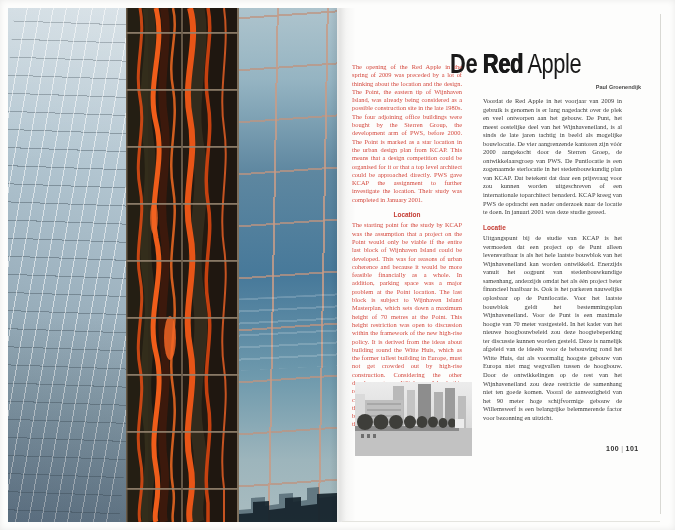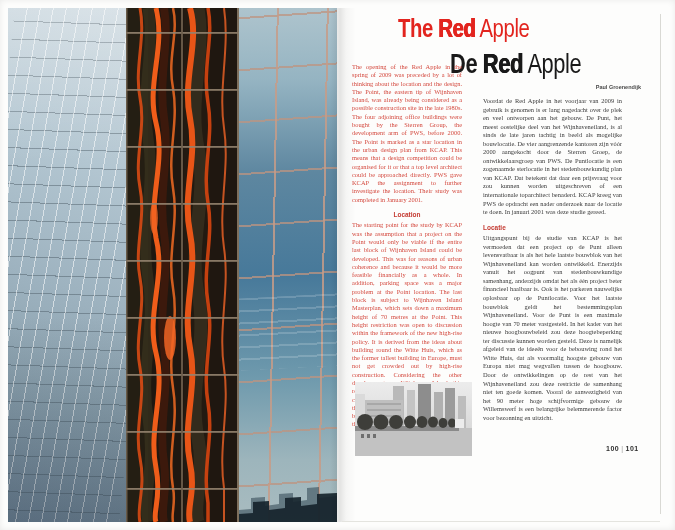"The Red Apple" div.title { html: <div> <span> <span>The</span> <span>Red</span> <span>Apple</span> </span> </div> -> none }
